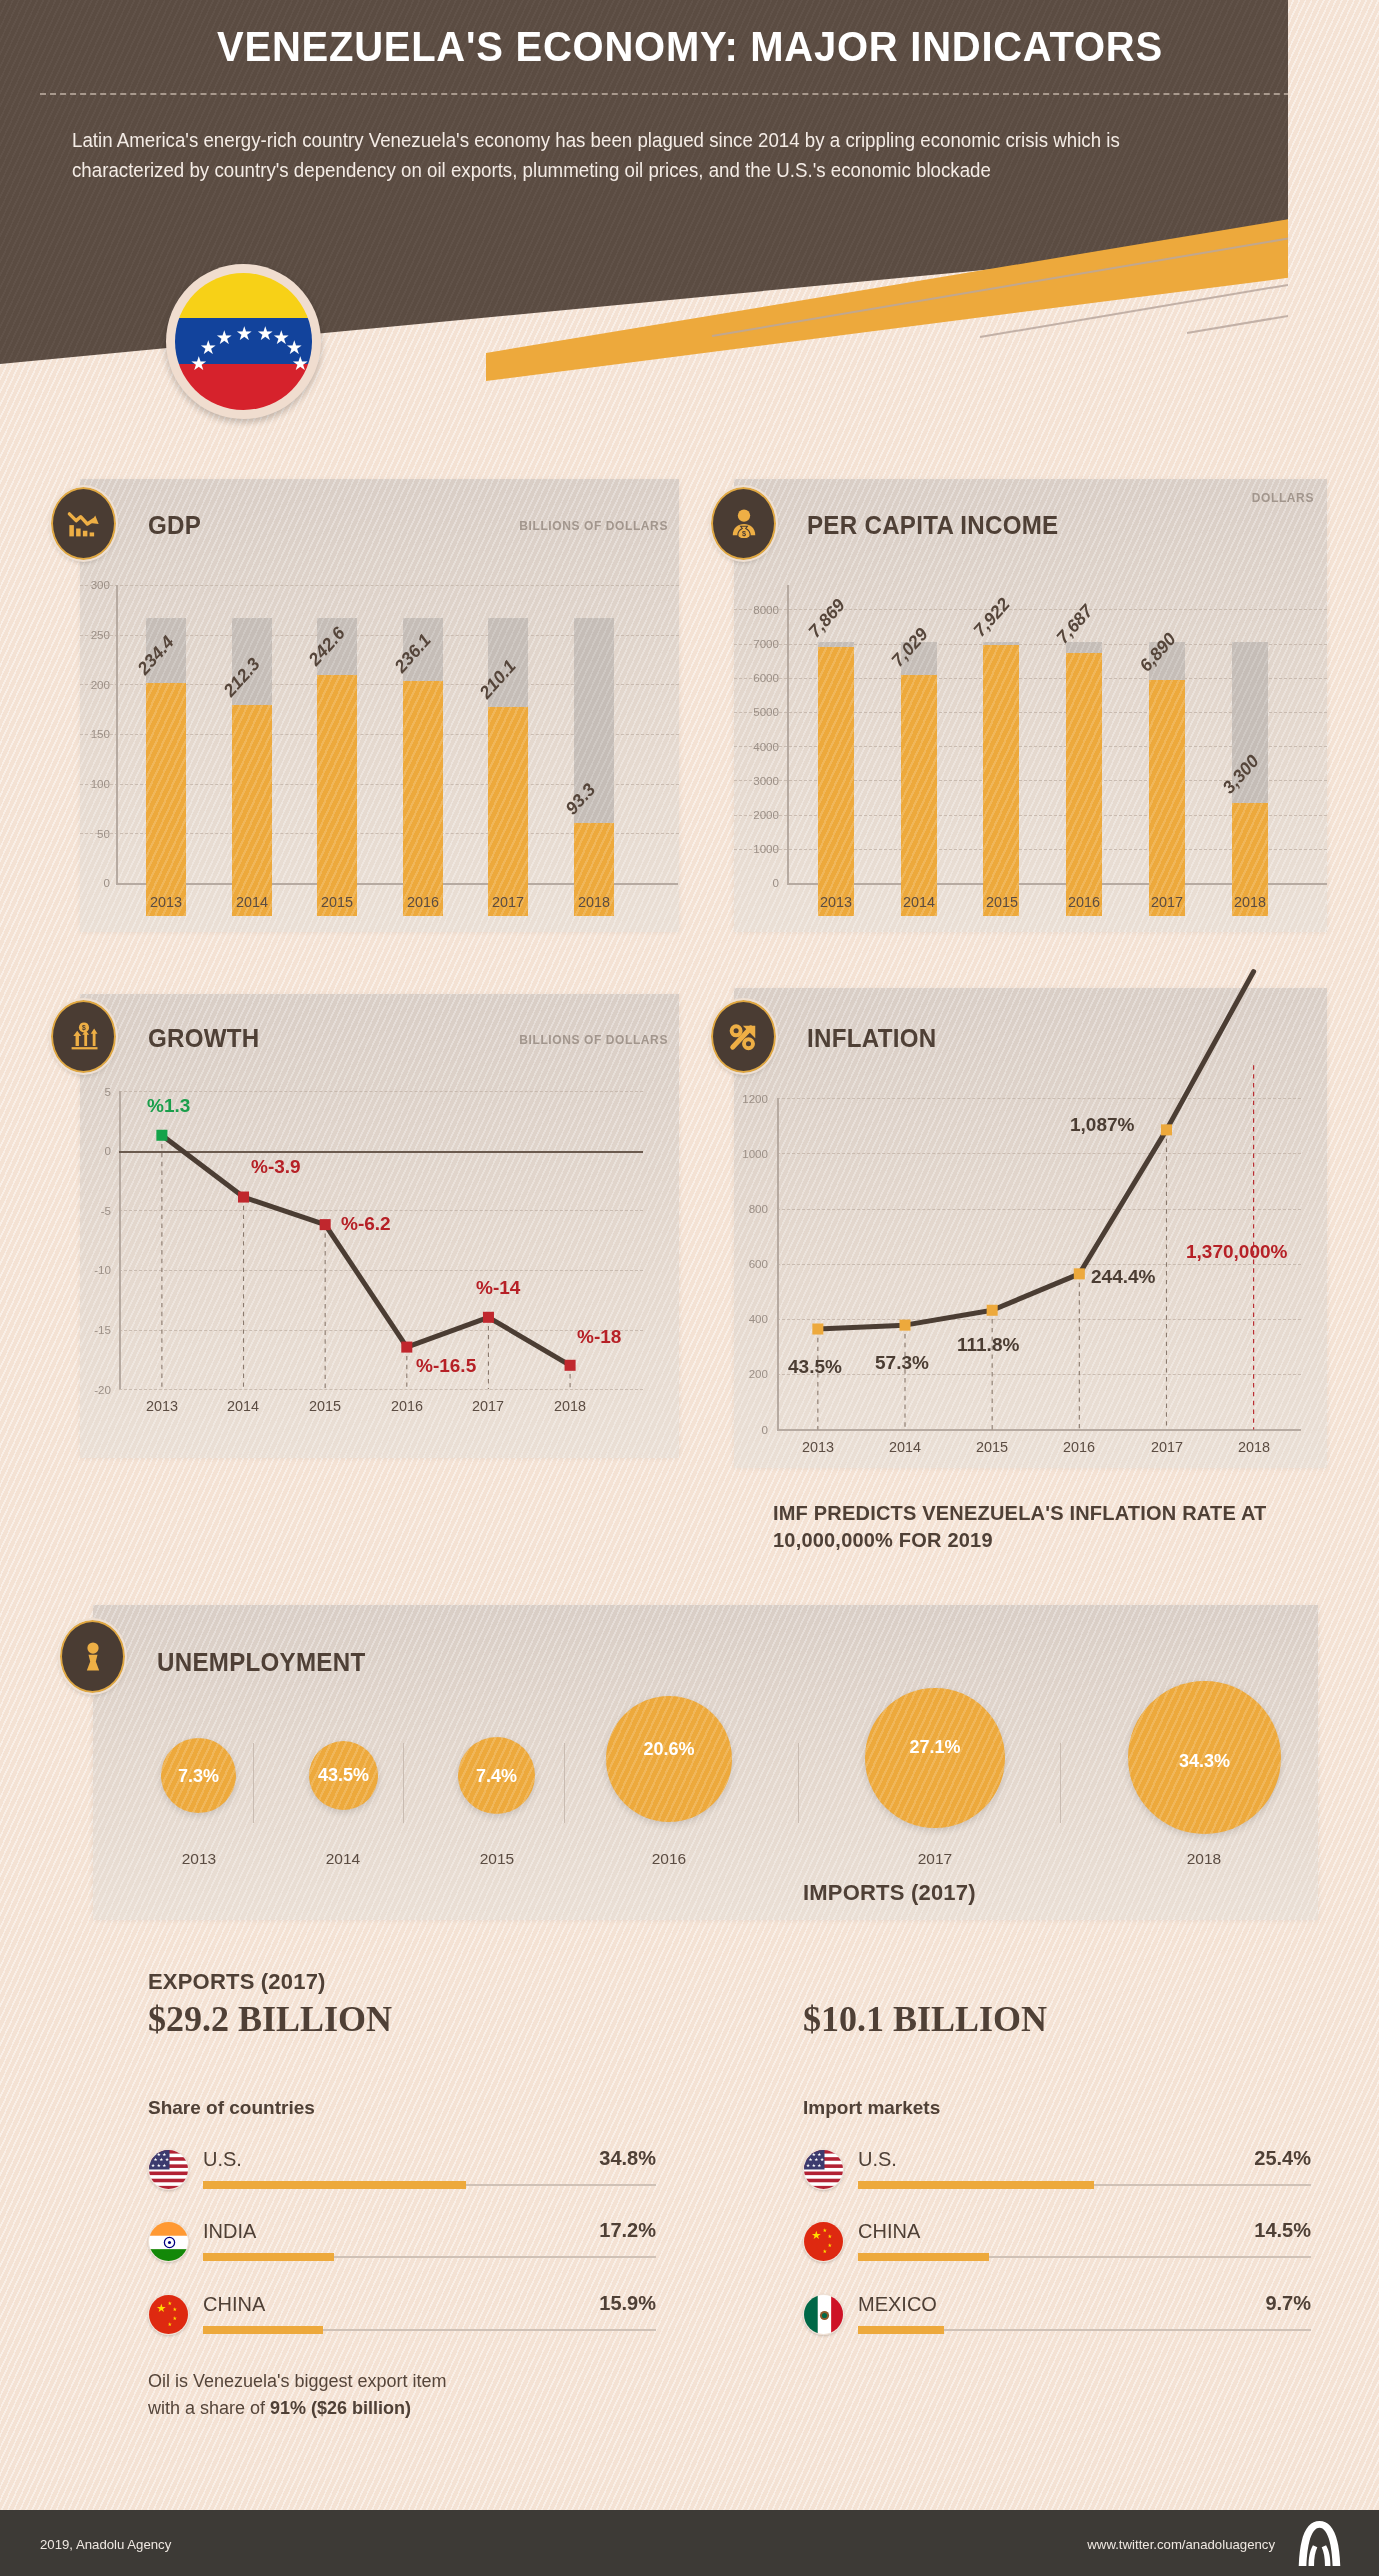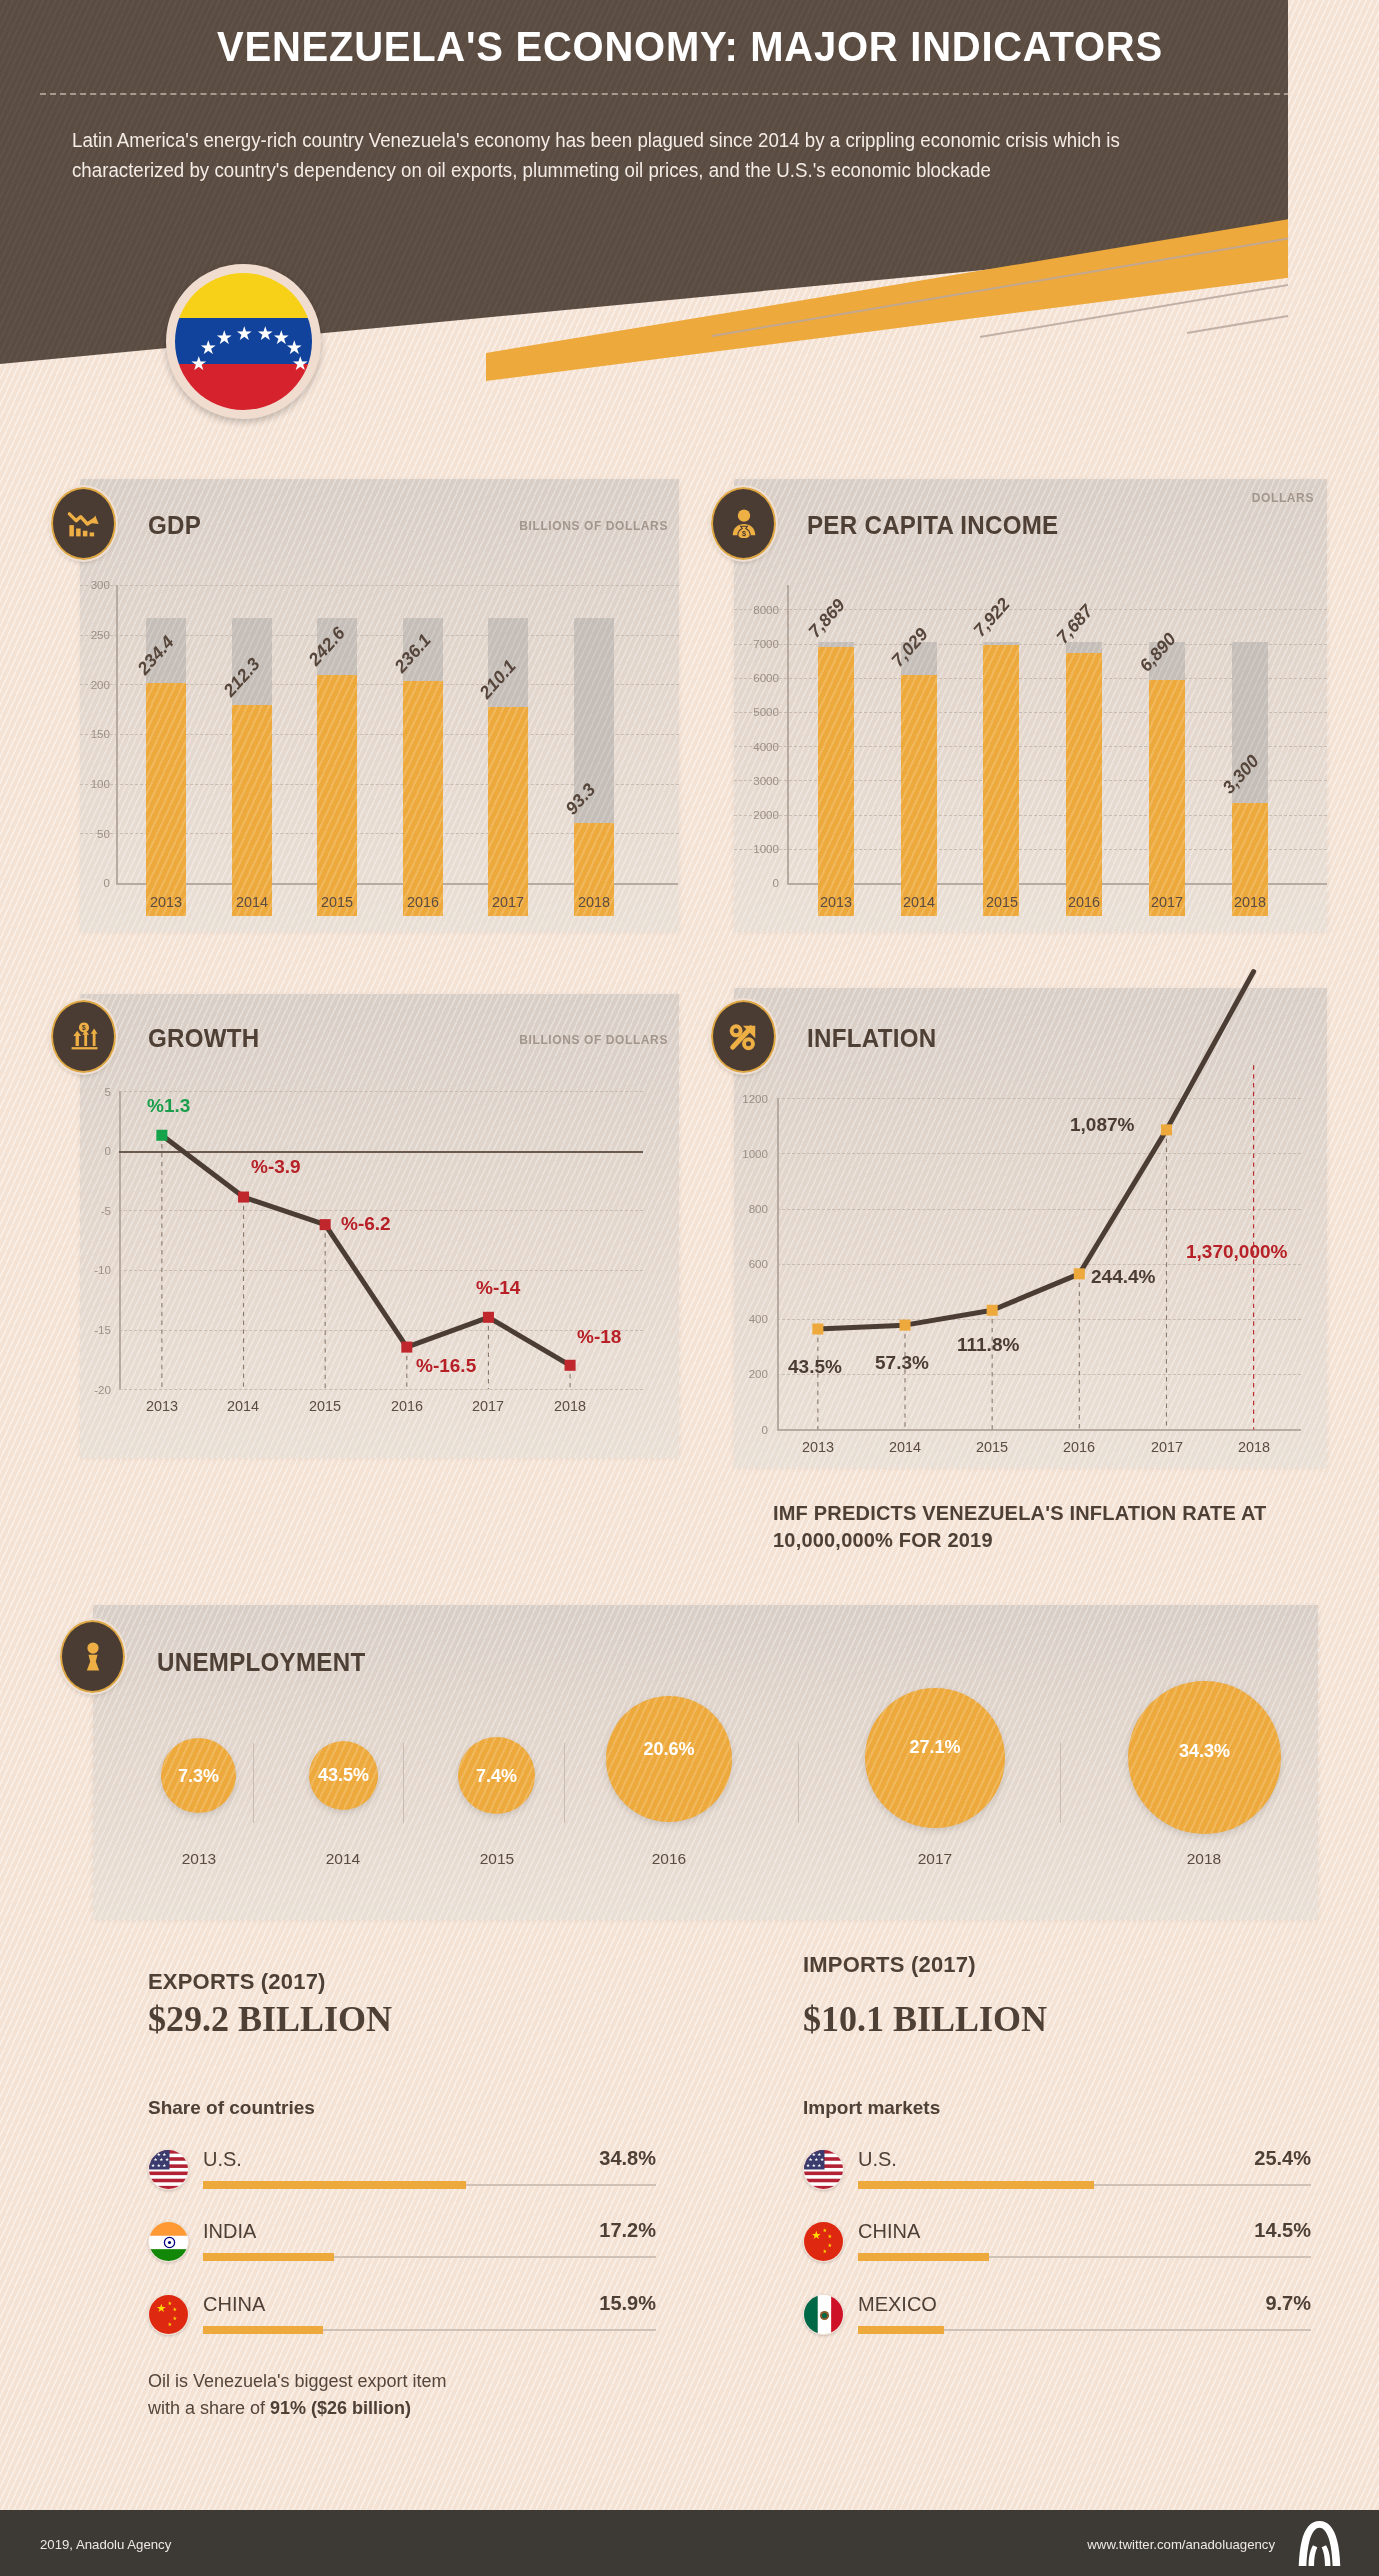"34.3%" span { top: 60px -> 70px }
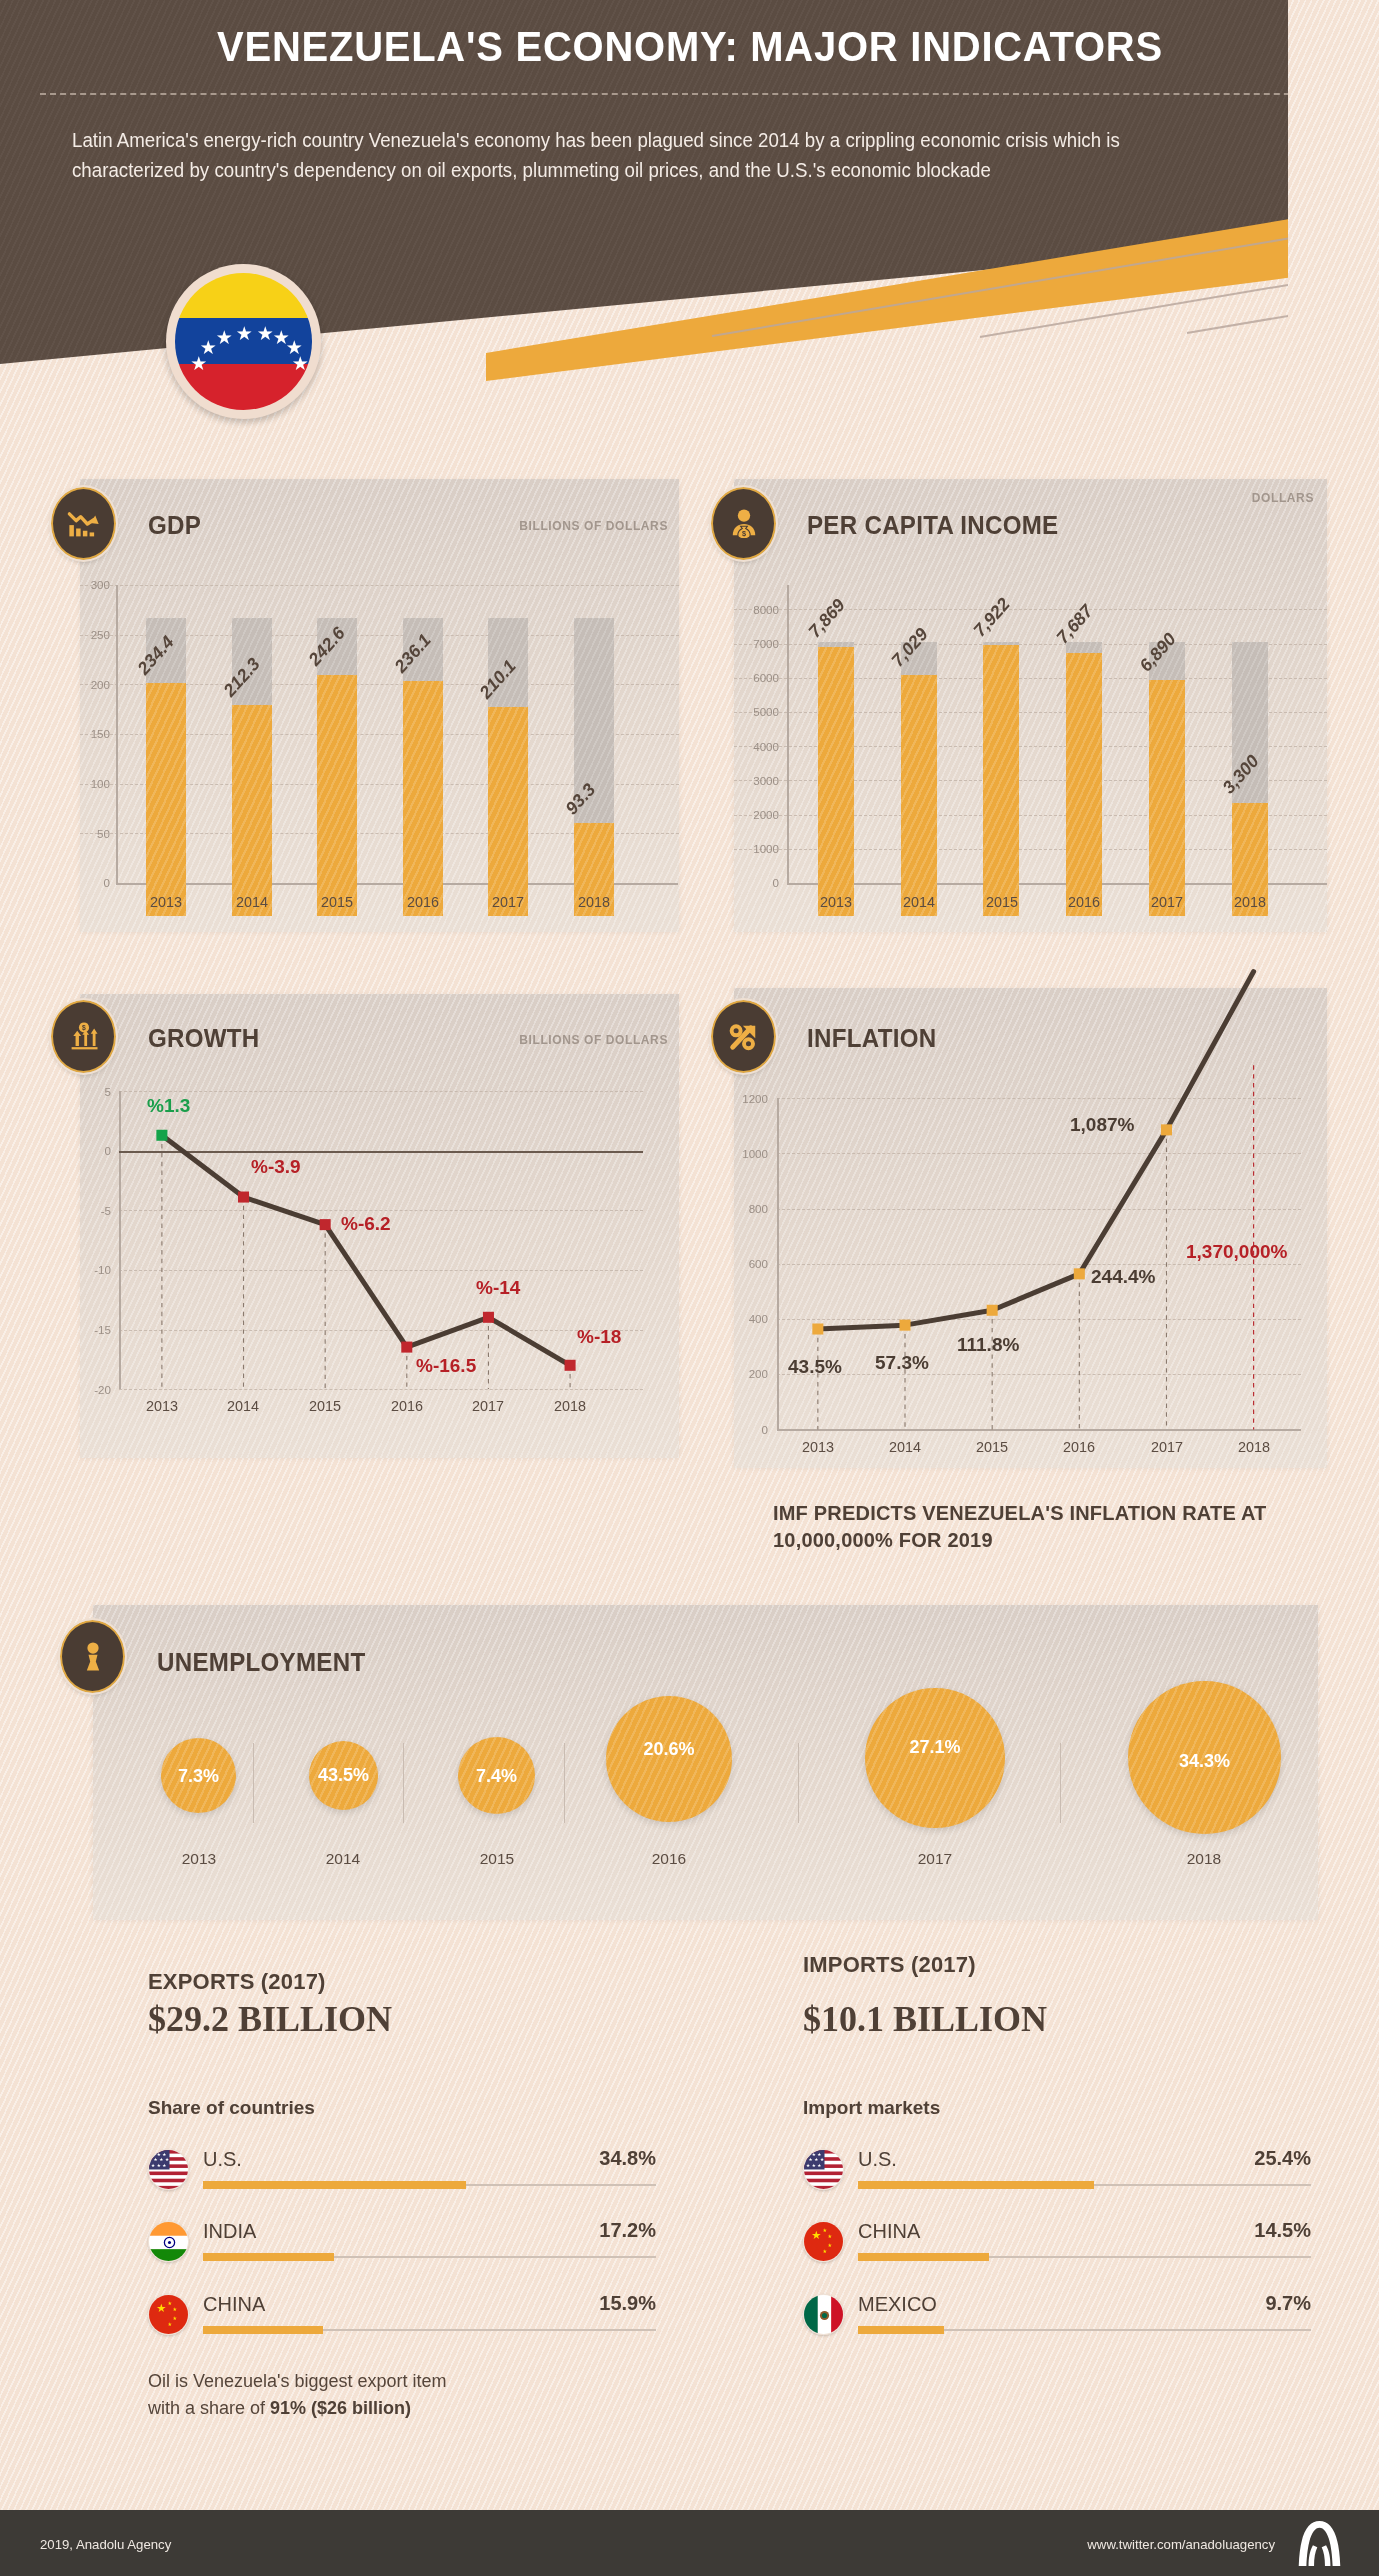"IMPORTS (2017)" div.trade-kicker { top: 1952px -> 1880px }
